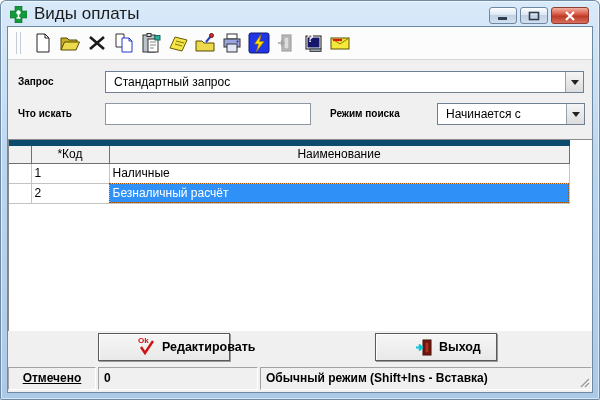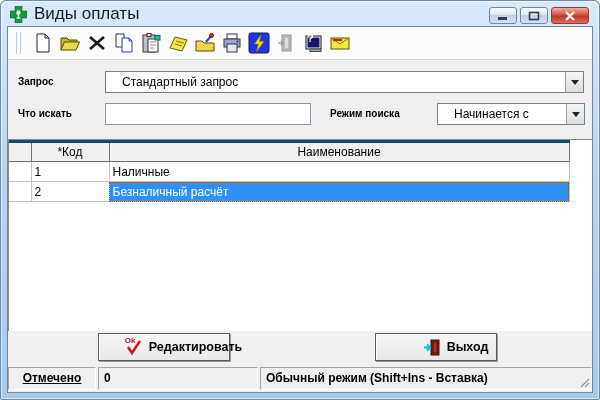"Стандартный запрос" .combo-text { padding: 0 16px -> 0 8px }
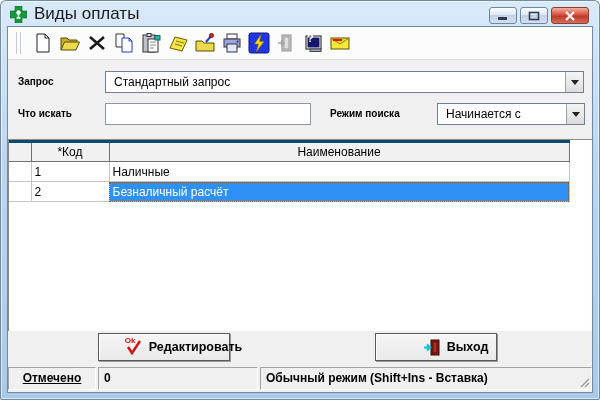"*Код" .grid th { border-top: 3px solid #0c4a6e -> 6px solid #0c4a6e }
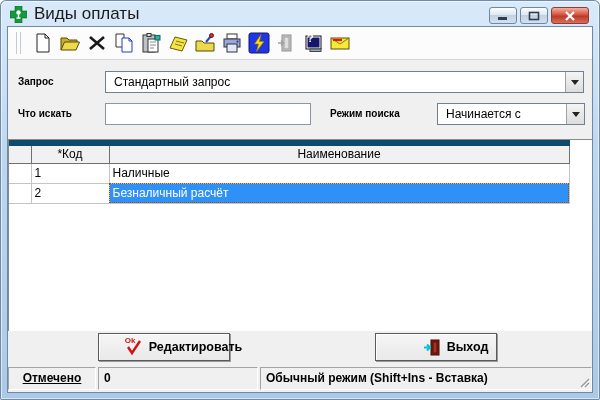"Ok" .action-btn { justify-content: center -> none }
